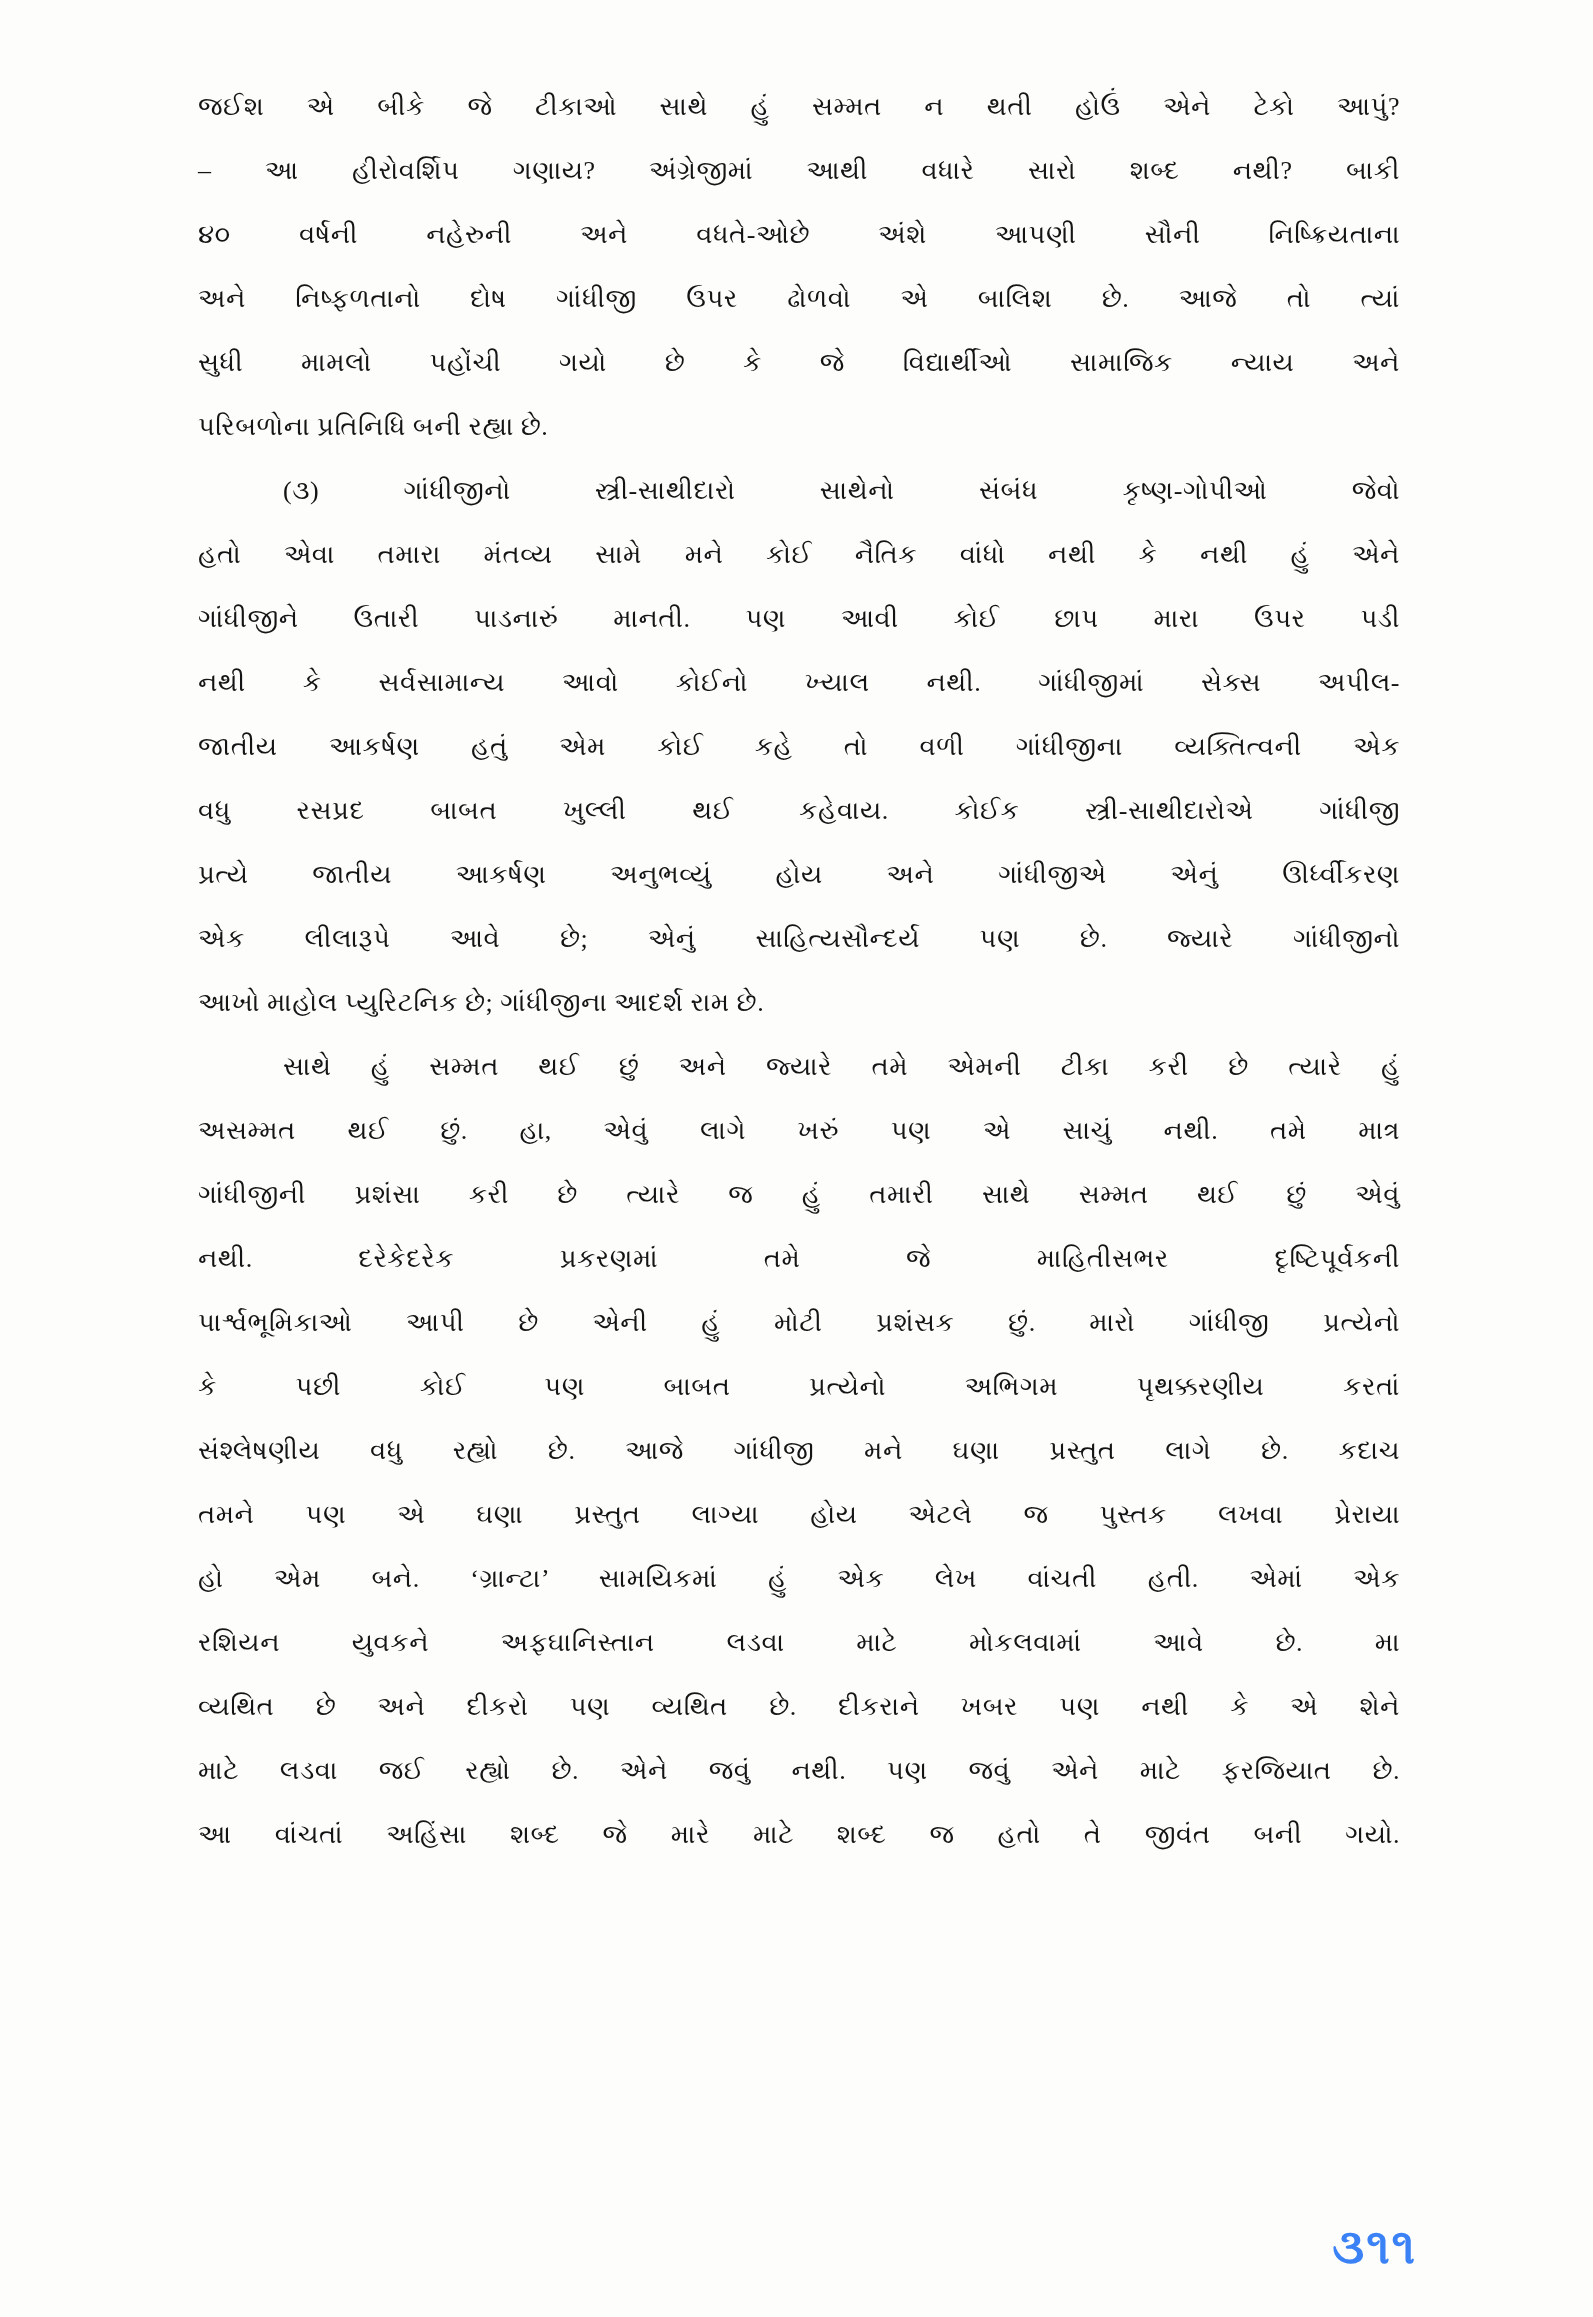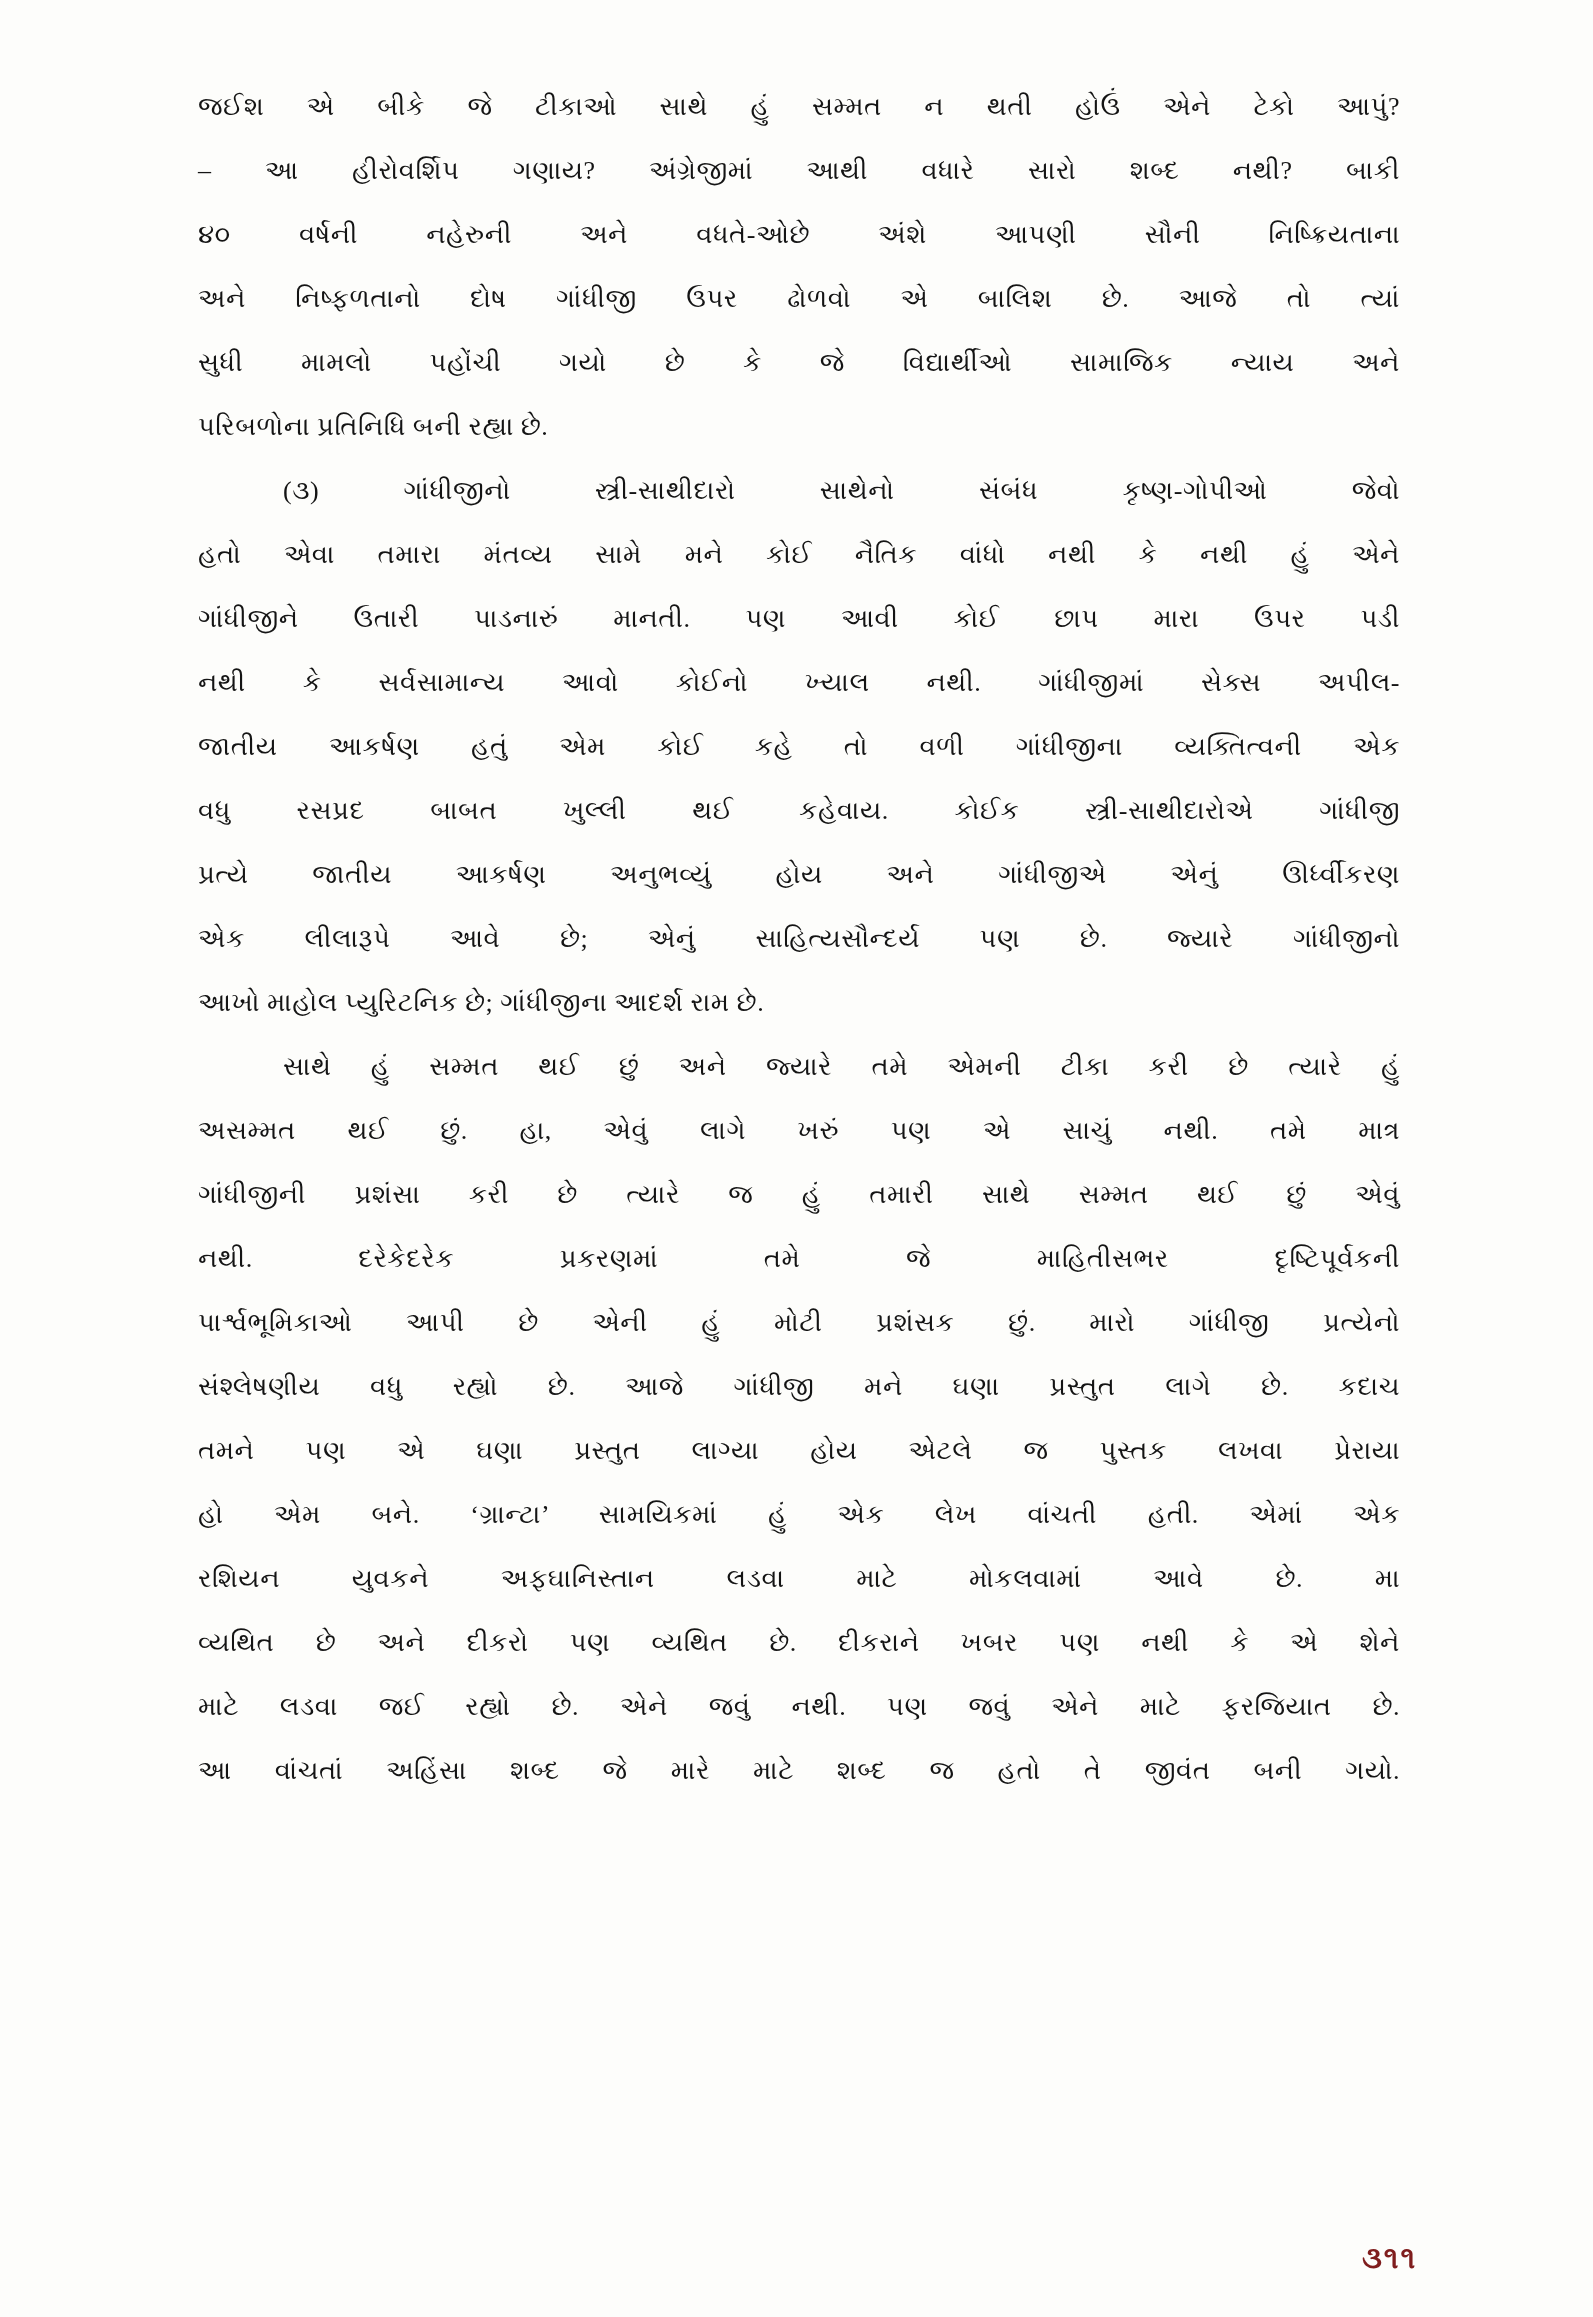"કે પછી કોઈ પણ બાબત" div.line { html: none -> <div>કે પછી કોઈ પણ બાબત પ્રત્યેનો અભિગમ પૃથક્કરણીય કરતાં</div> }
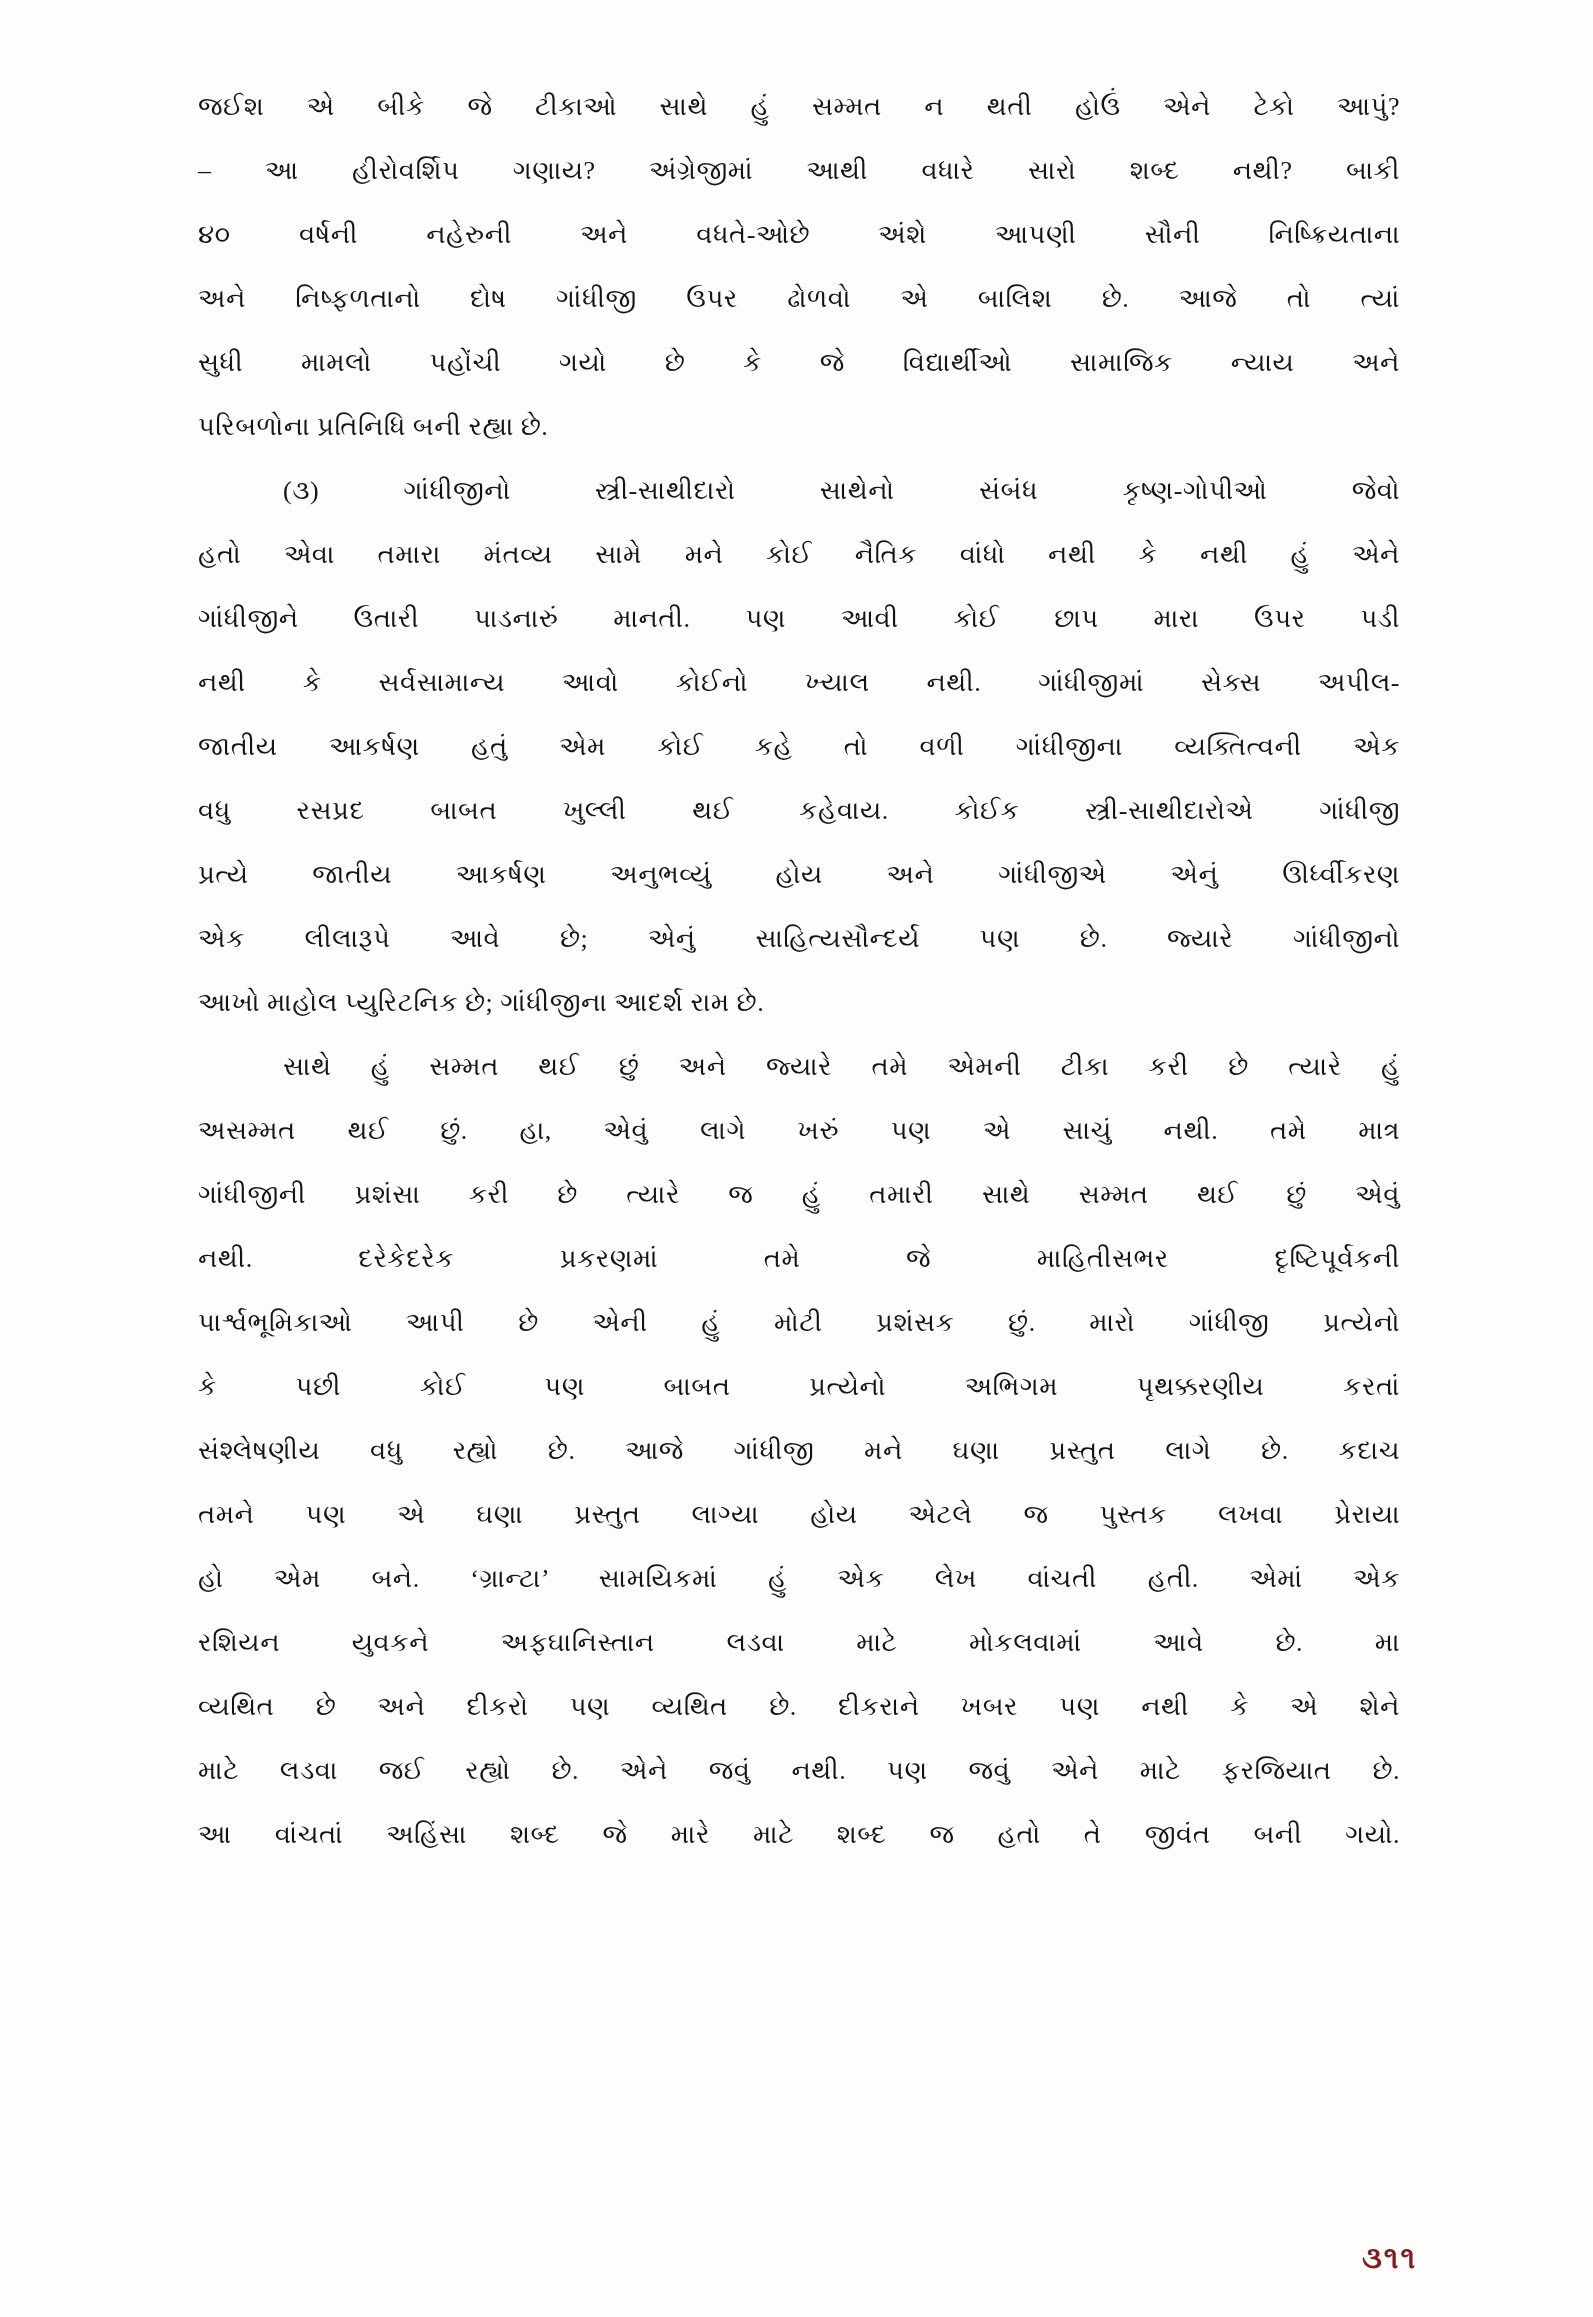"૩૧૧" .page-number { color: #7f1d1d -> #3b82f6; font-size: 30px -> 48px }
